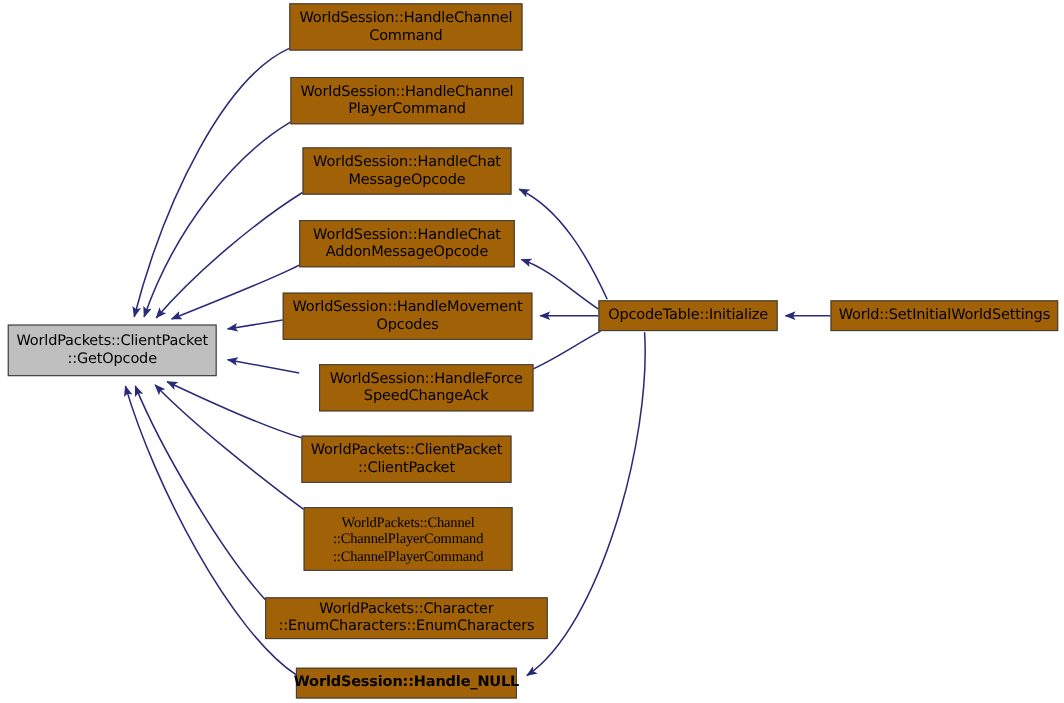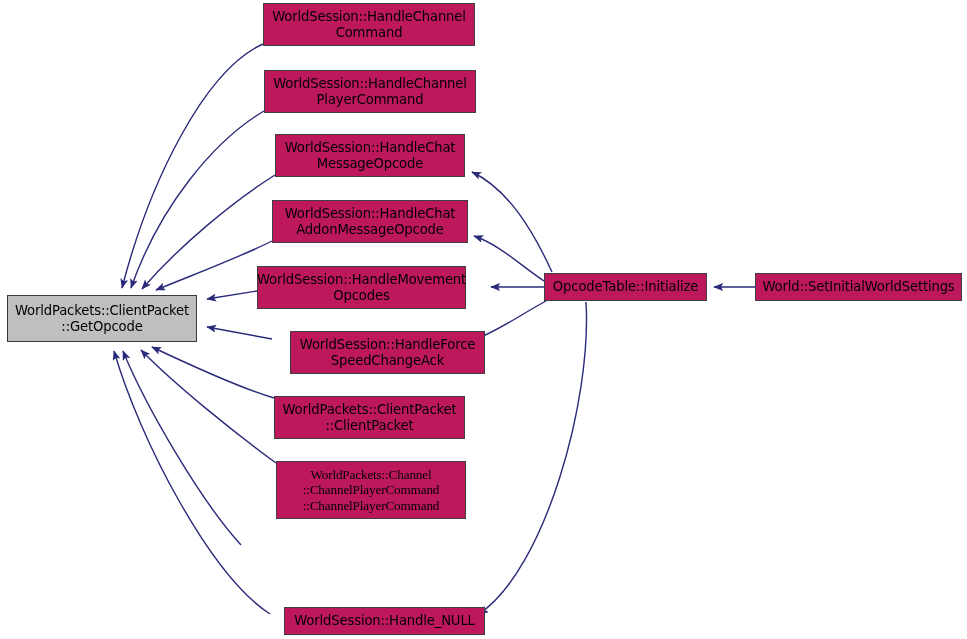"WorldSession::HandleChannel" .node { background: #be185d -> #a16207 }
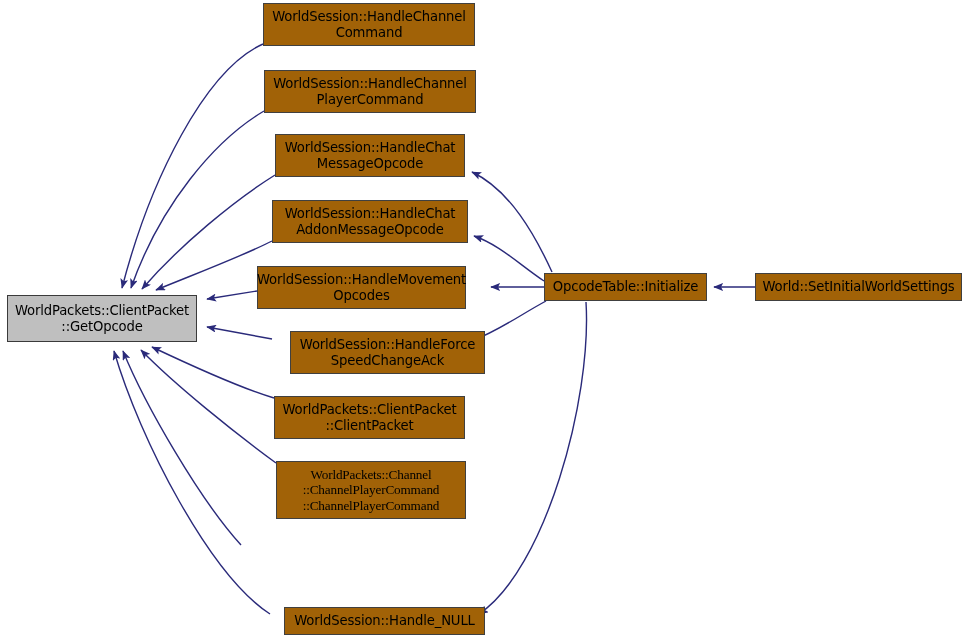"WorldSession::HandleMovement" div.node { width: 209px -> 227px }
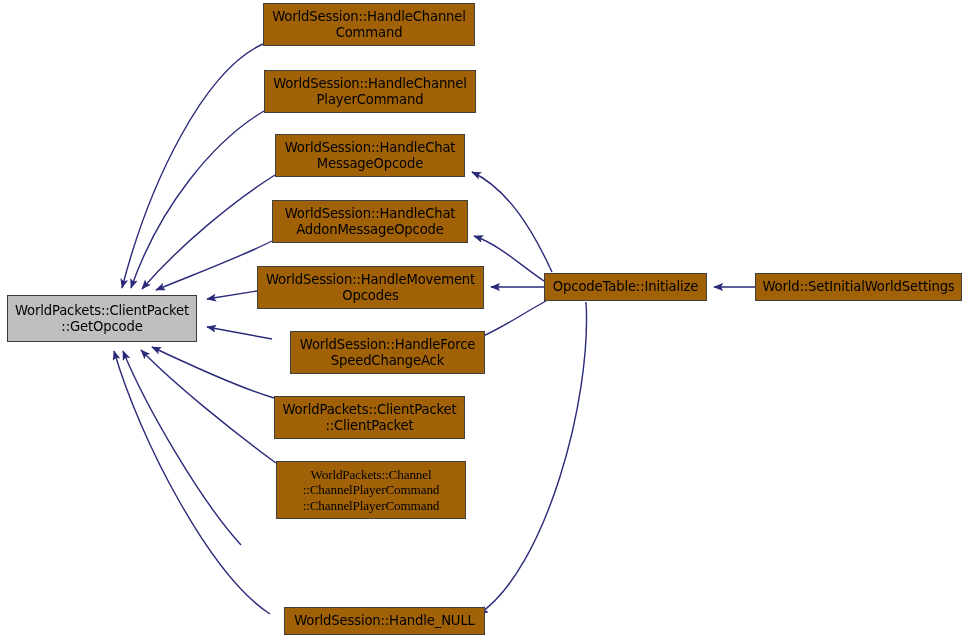"WorldPackets::Character" div.node { html: none -> <div> <span>WorldPackets::Character ::EnumCharacters::EnumCharacters</span> </div> }
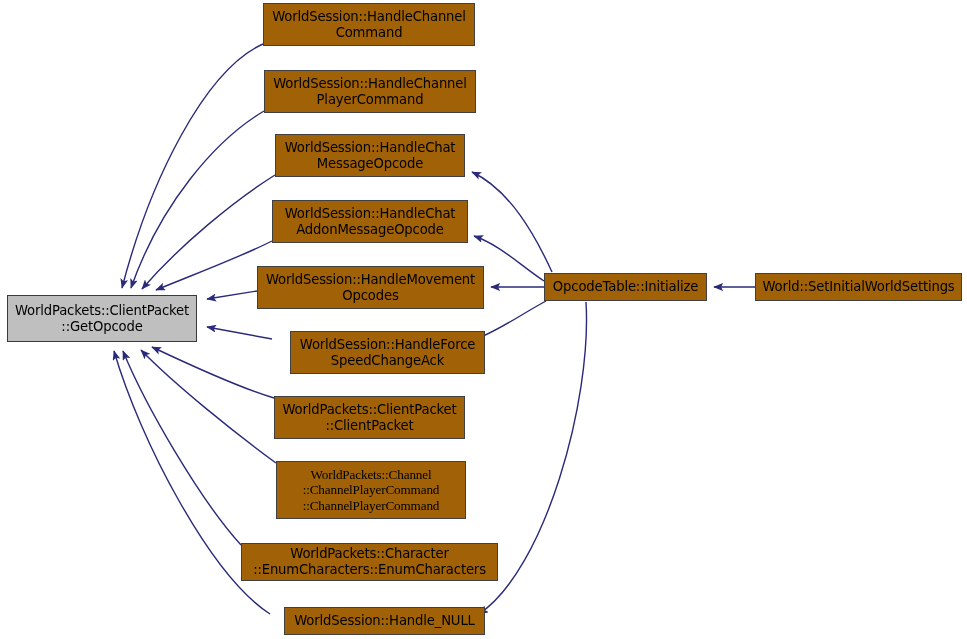"WorldSession::Handle_NULL" div.node { font-weight: none -> bold; left: 284px -> 269px }
